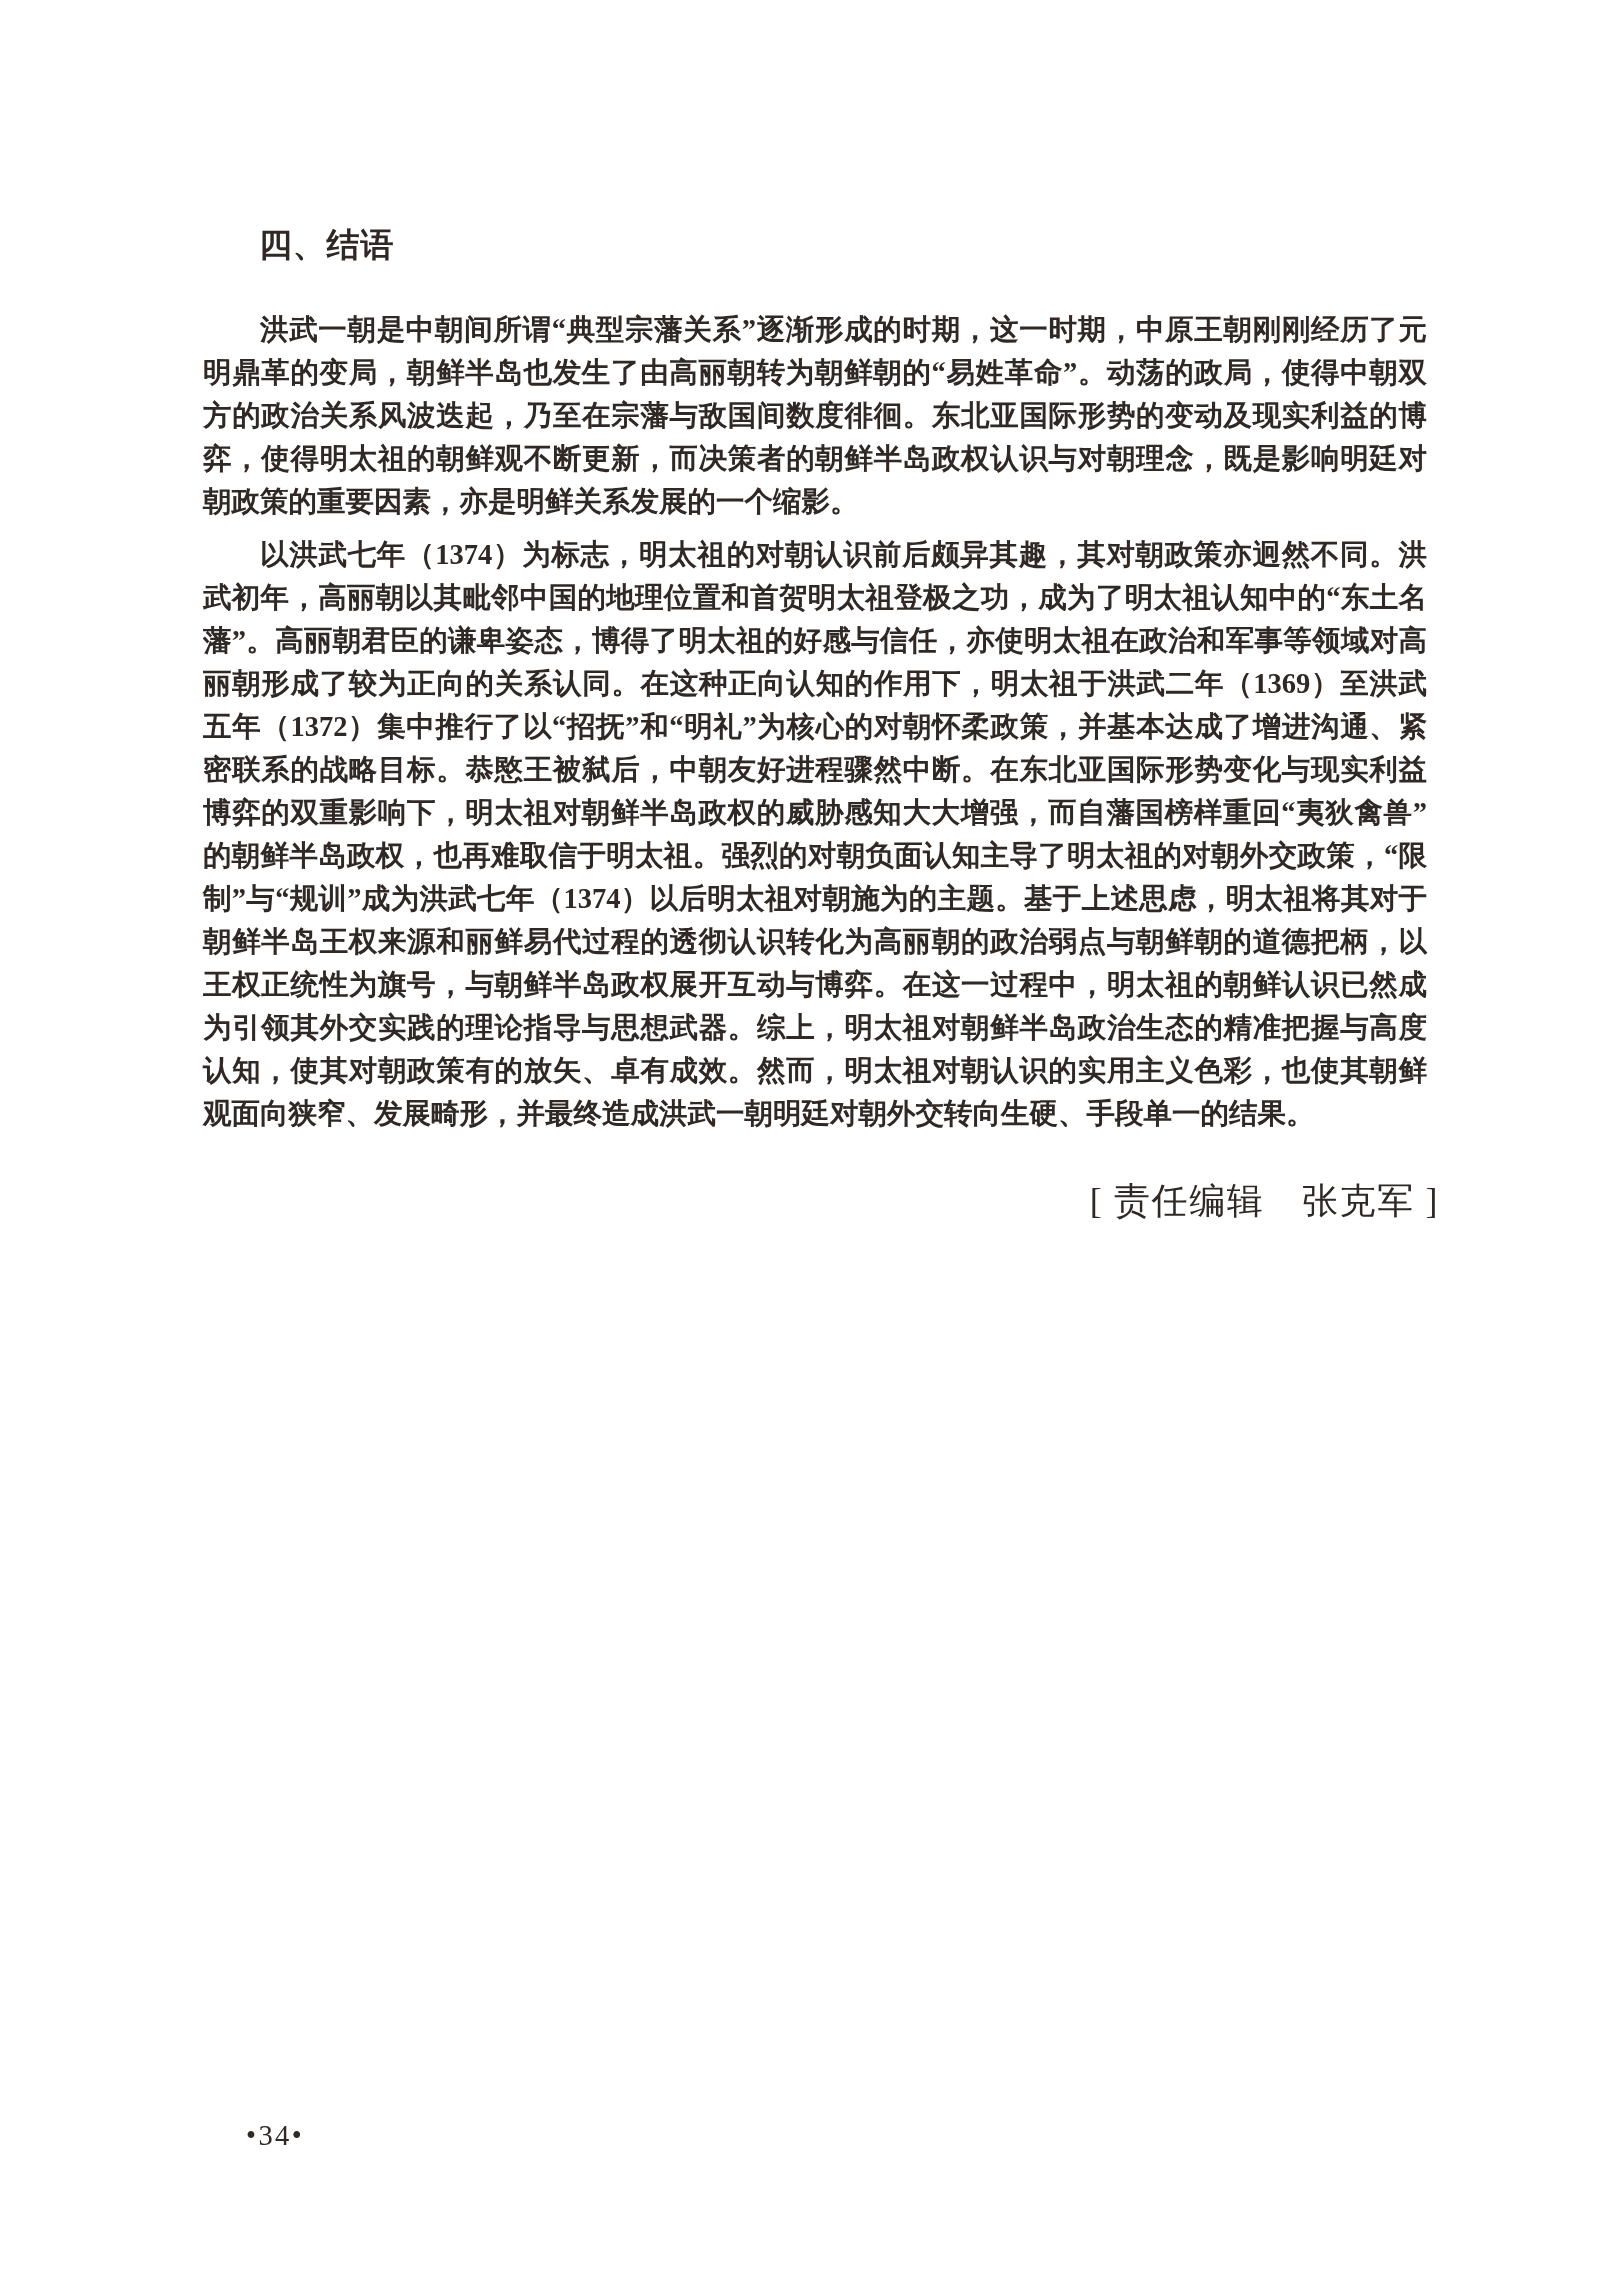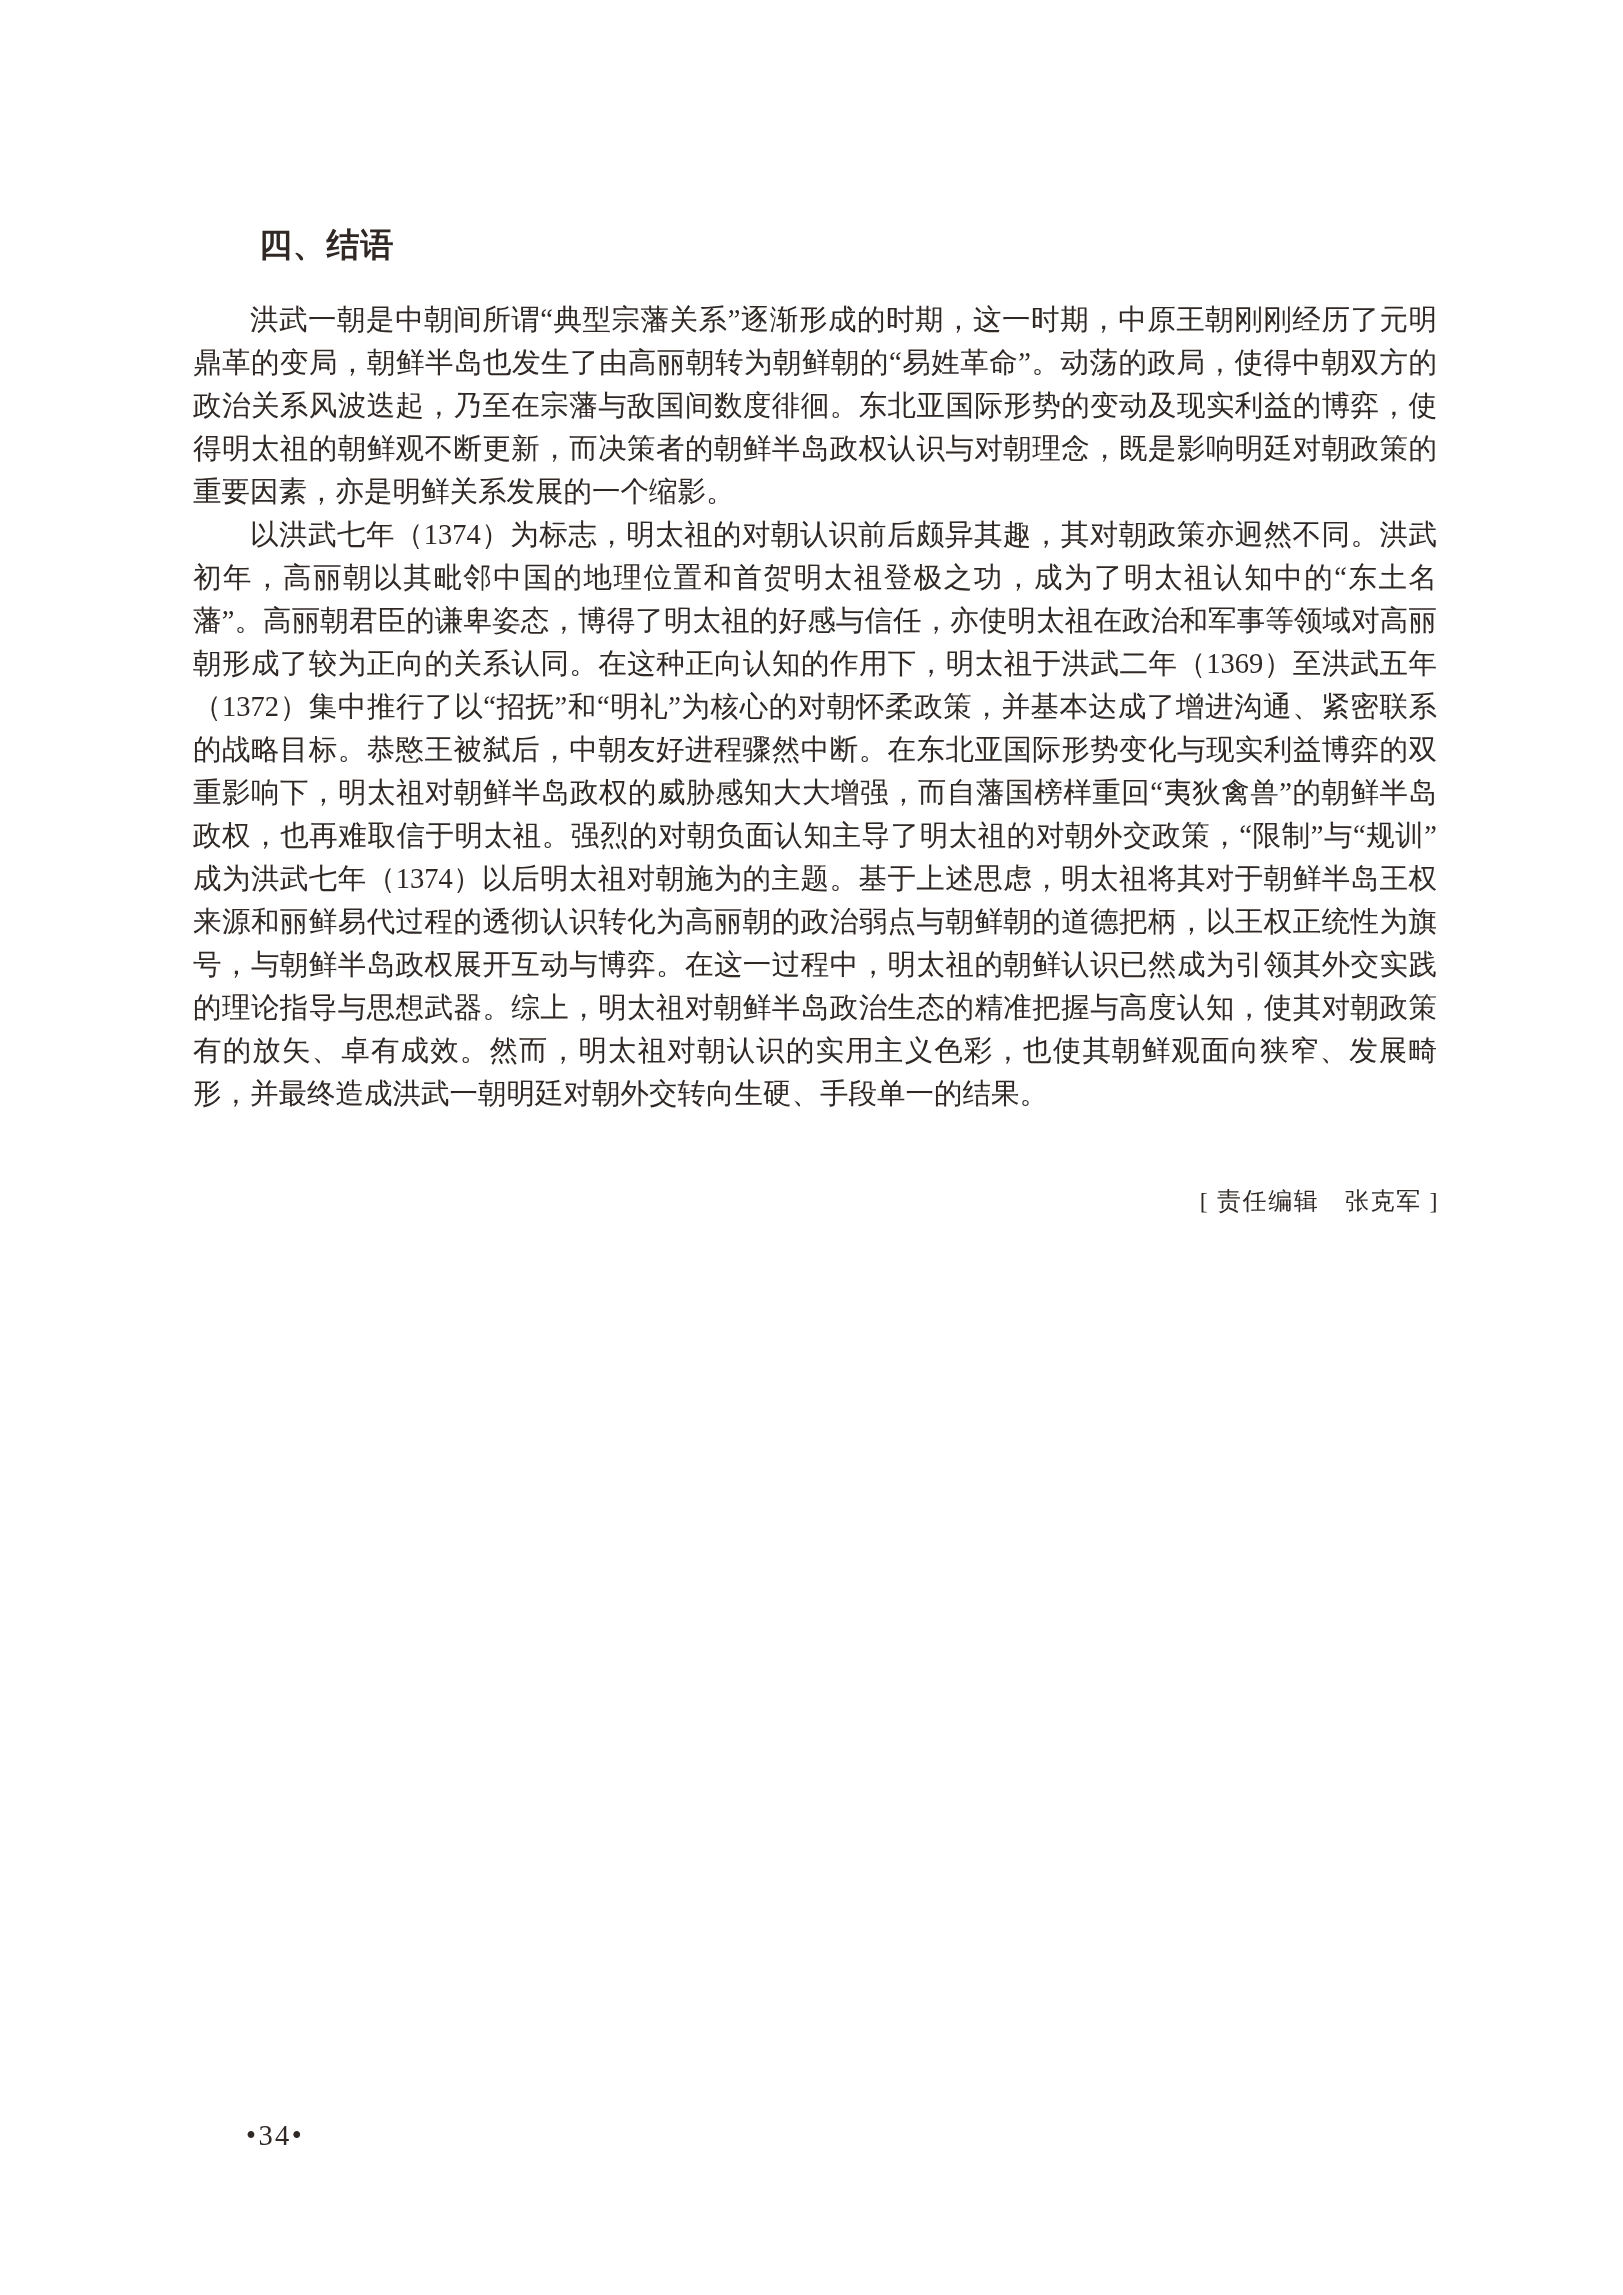"洪武一朝是中朝间所谓“典型宗藩关系”逐渐形成的时期，这一时期，中原王朝刚刚经历了" .body-text p { font-weight: none -> bold; margin: 0 -> 10px }
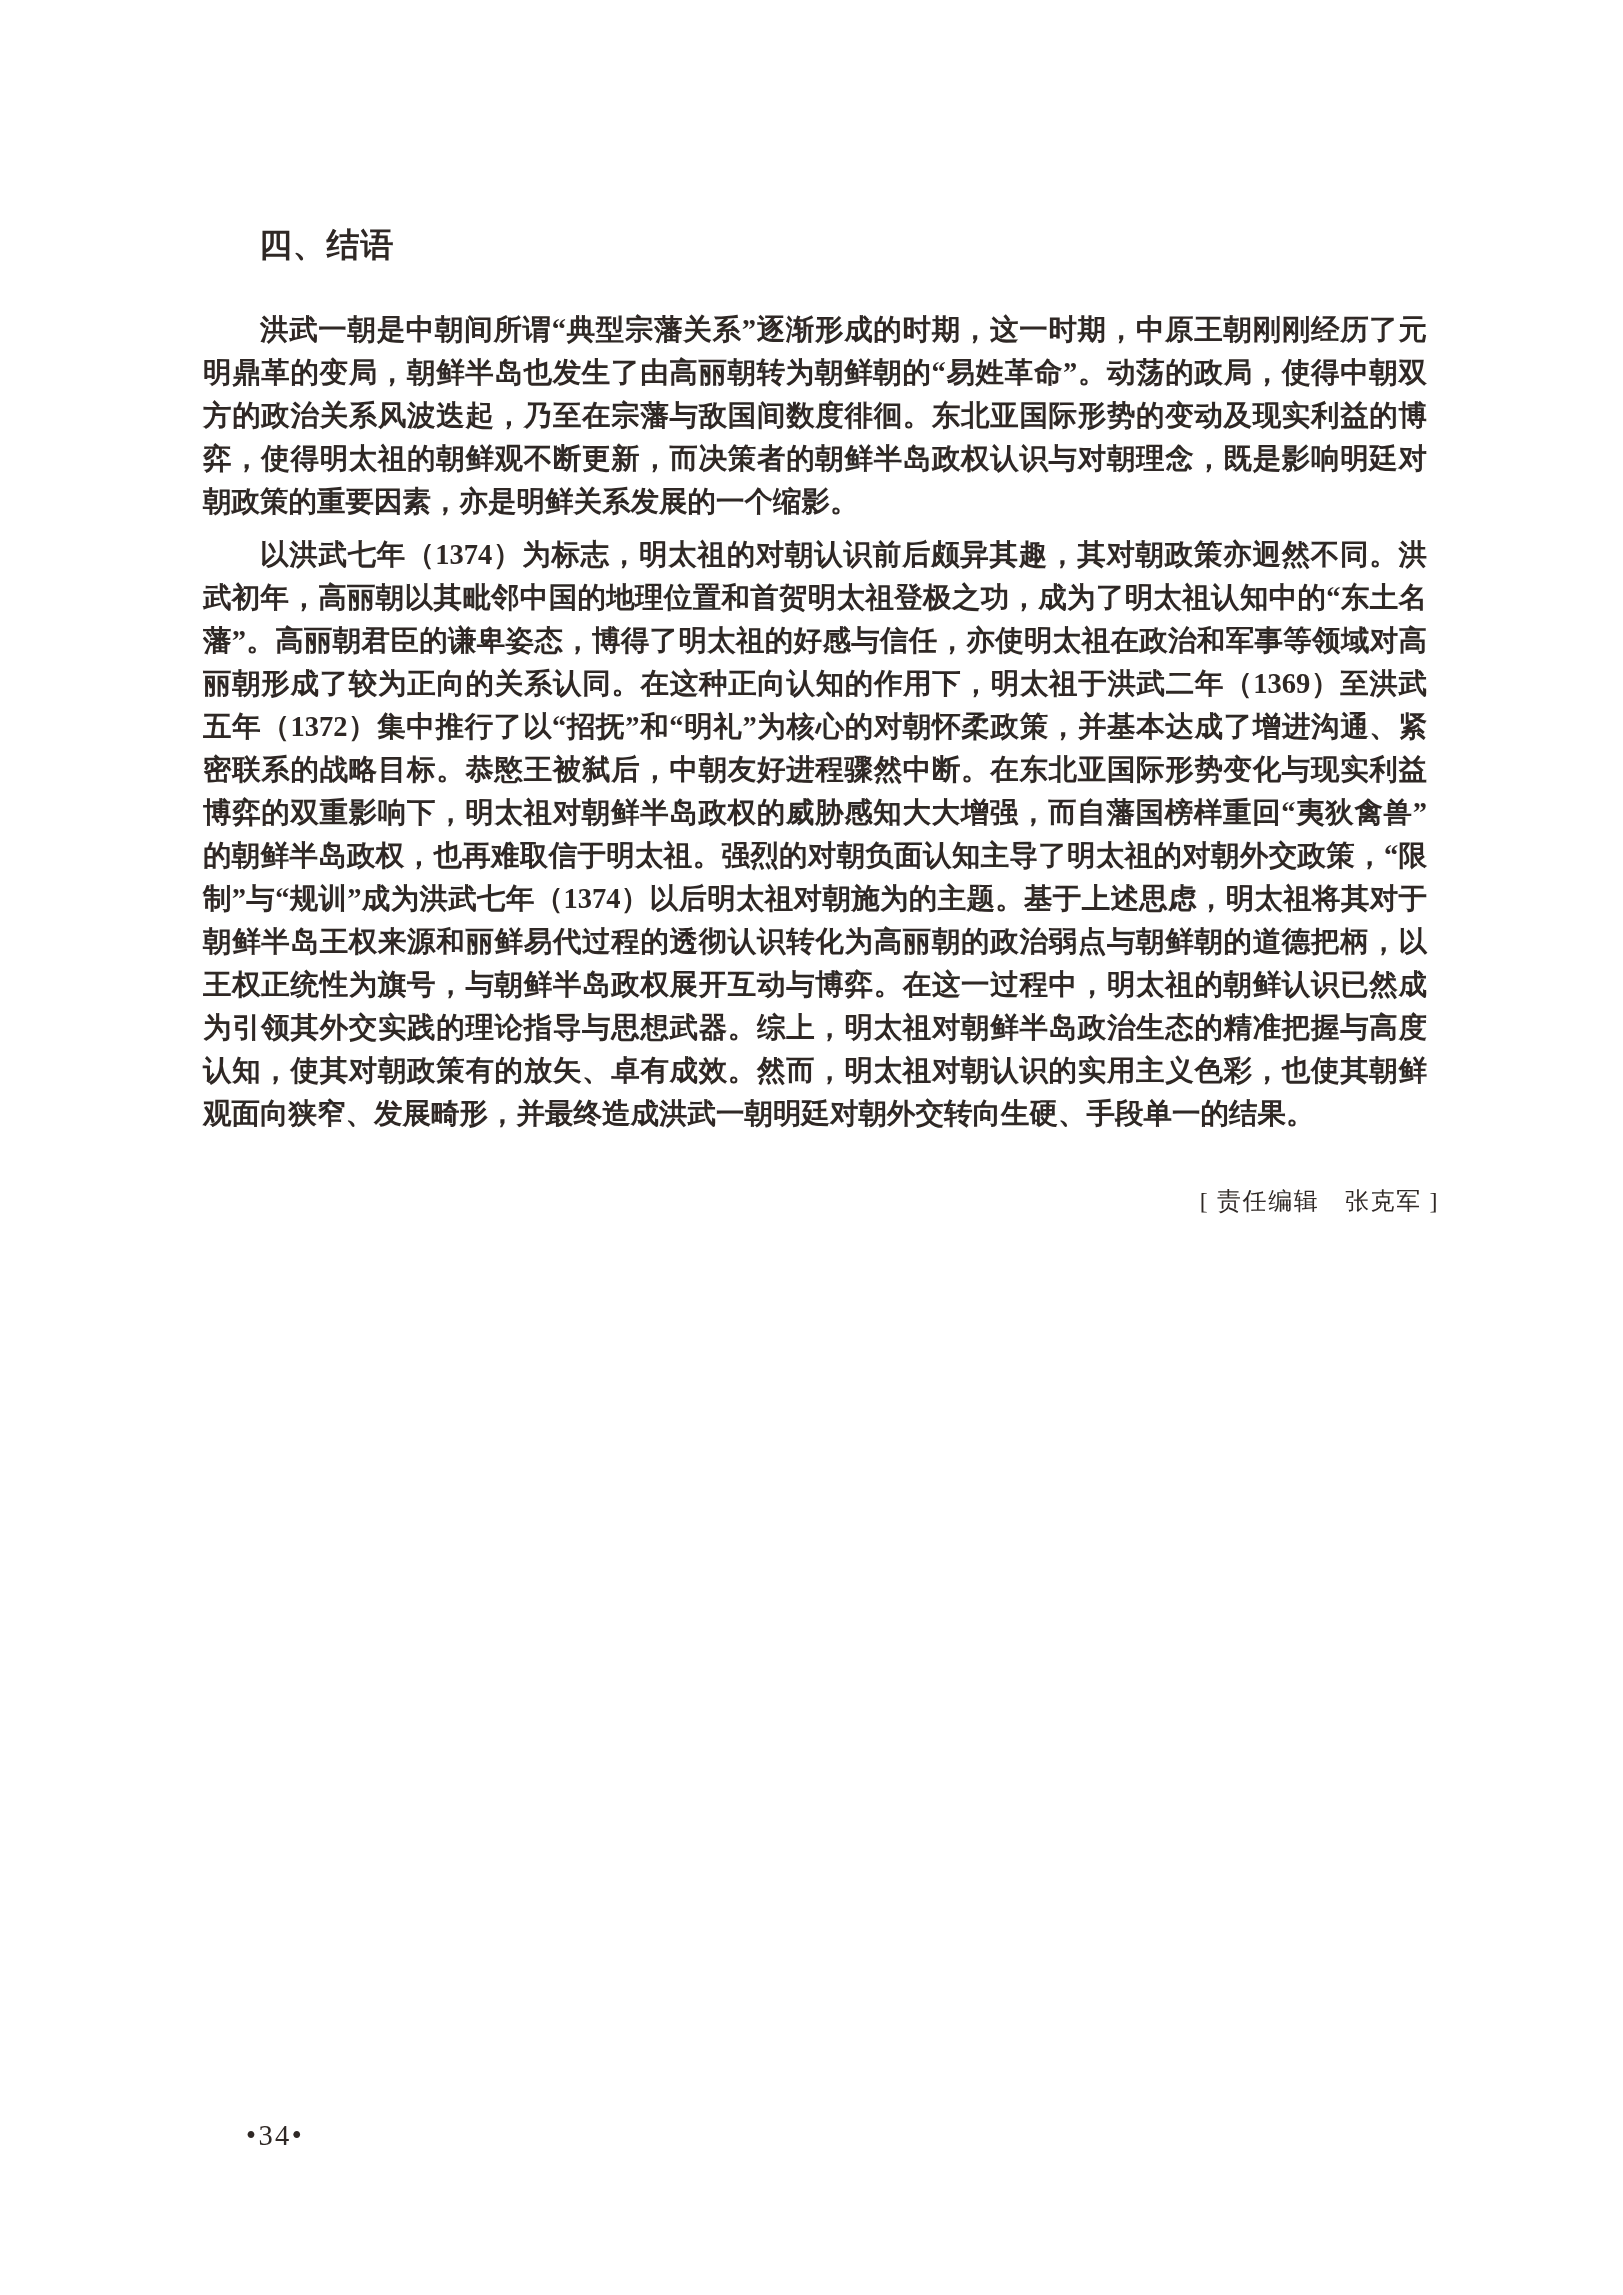"[ 责任编辑 张克军 ]" .editor-line { font-size: 24px -> 36px }
